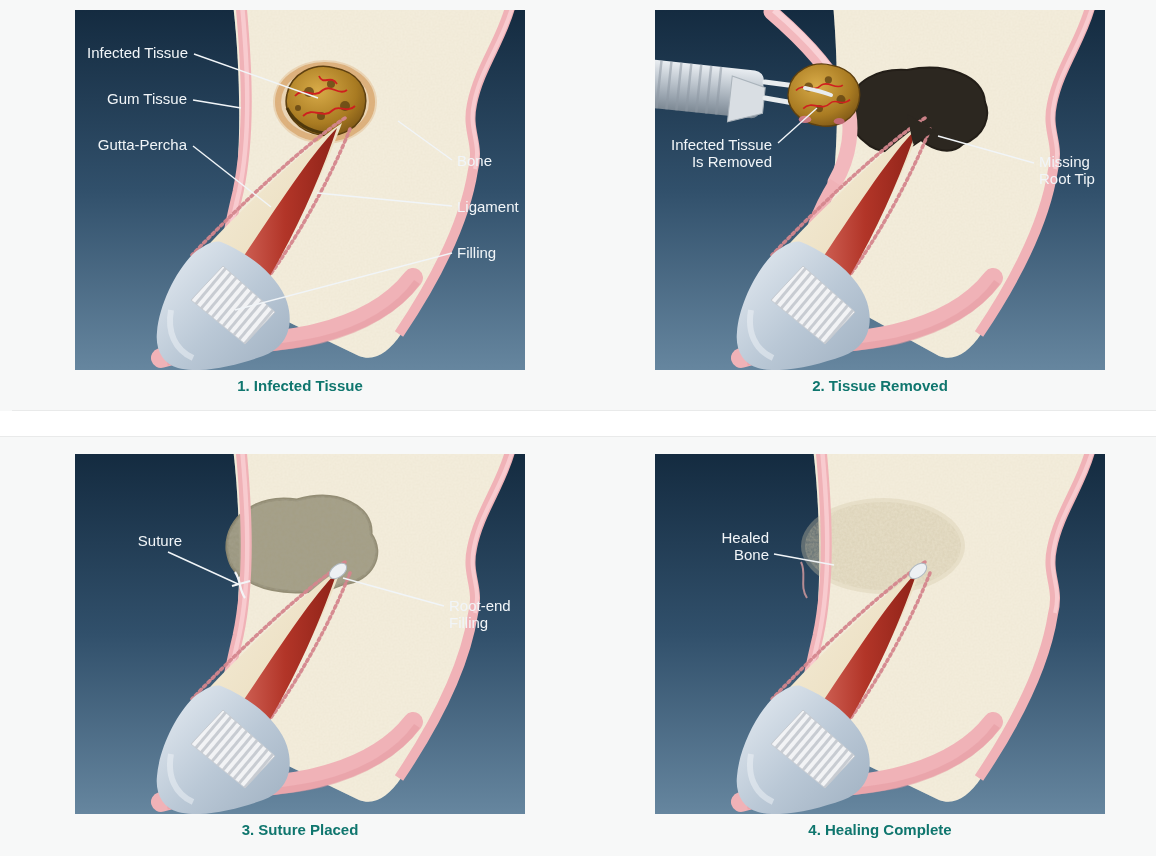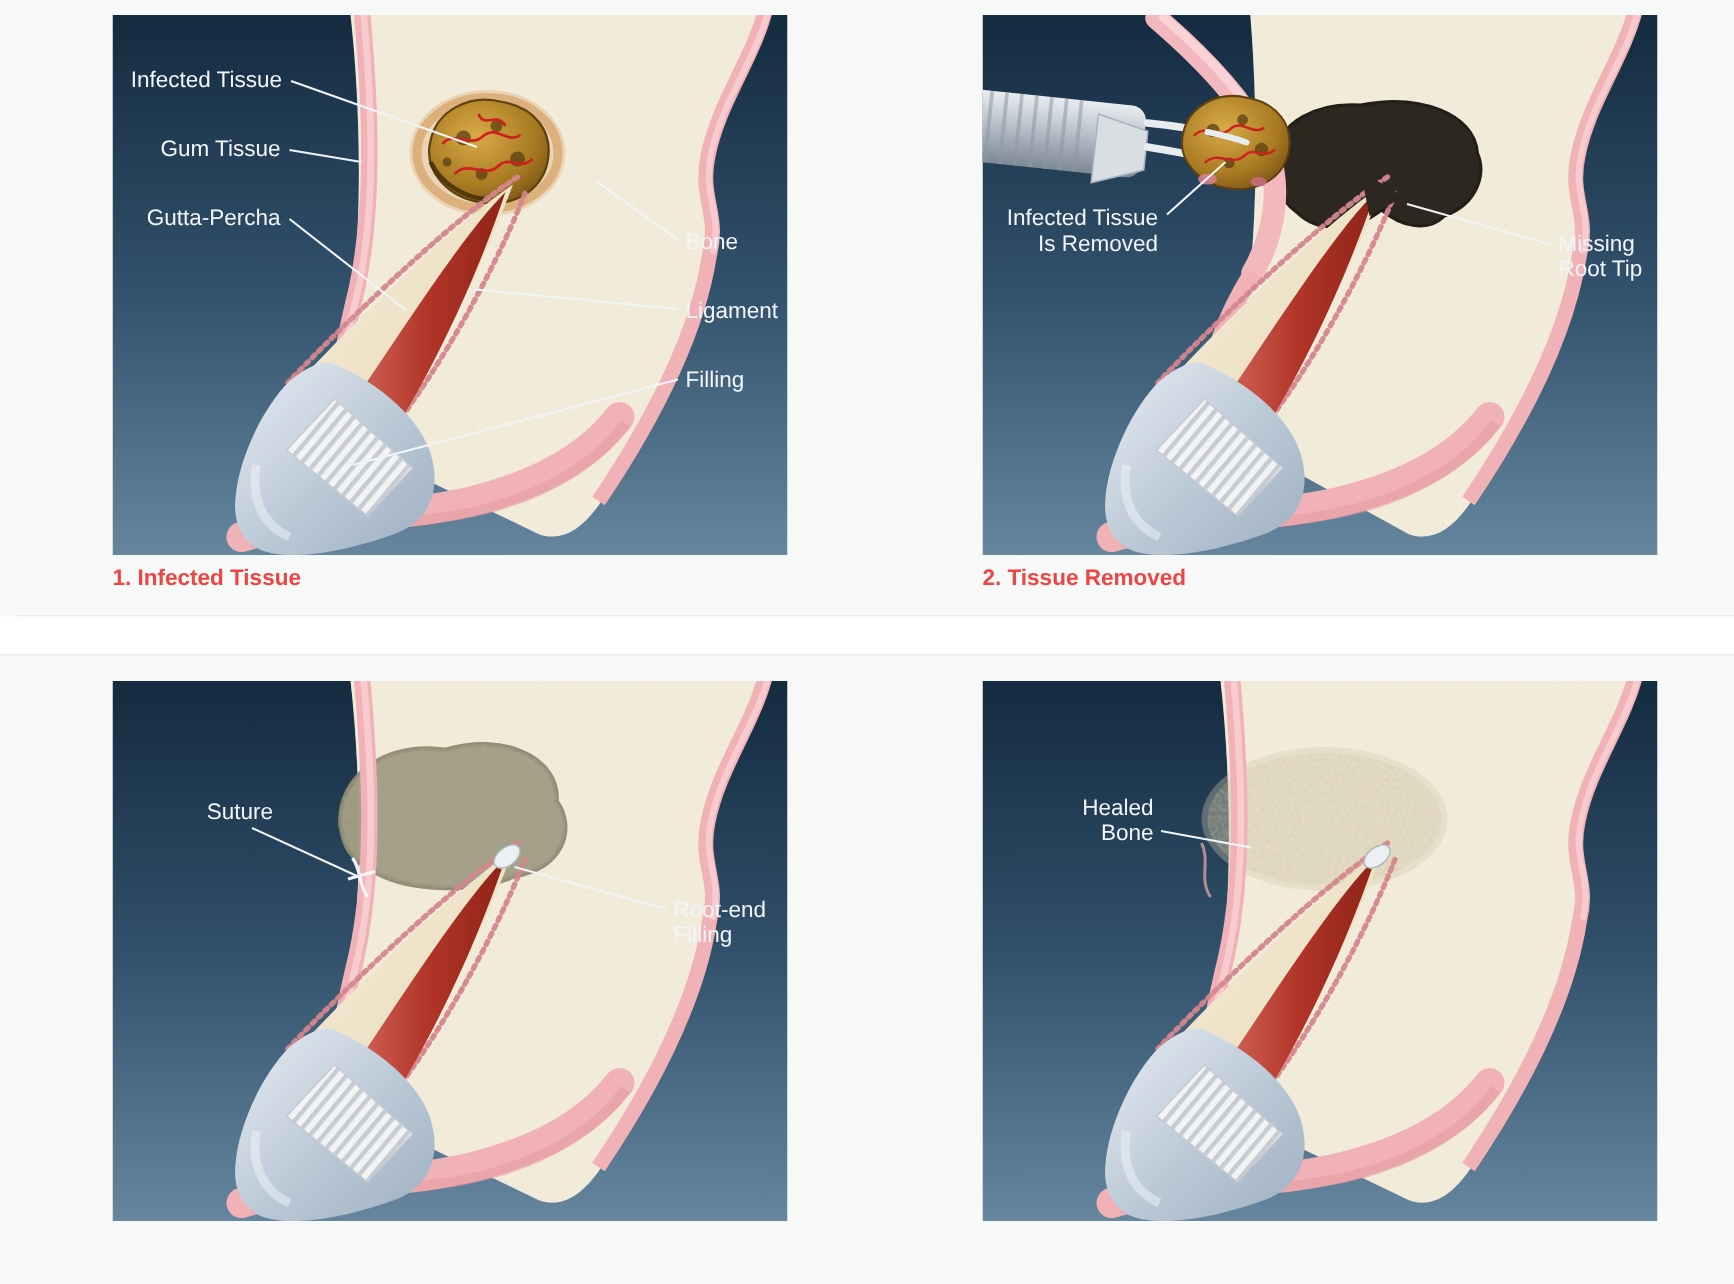"1. Infected Tissue" figcaption { color: #ef4444 -> #0f766e; text-align: left -> center }
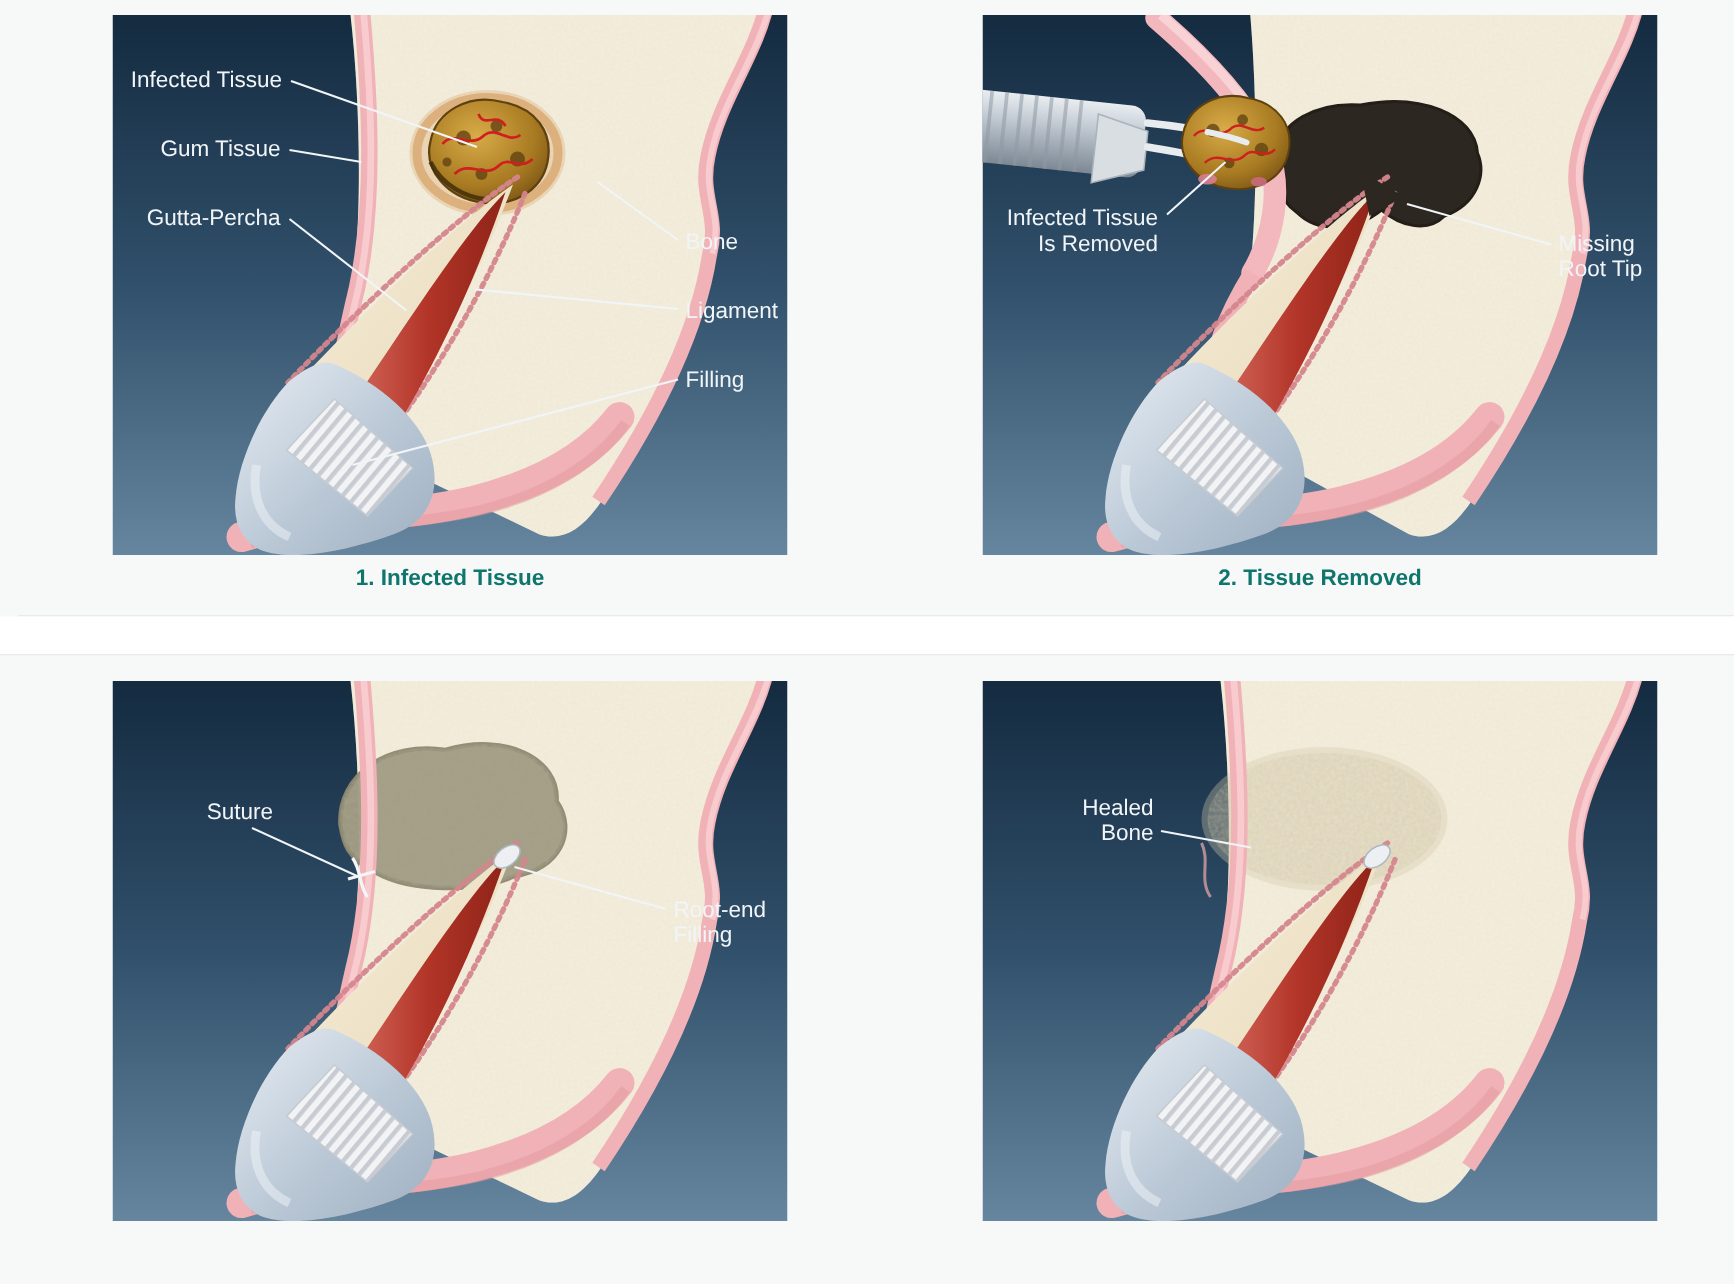"3. Suture Placed" figcaption { html: none -> <figcaption>3. Suture Placed</figcaption> }
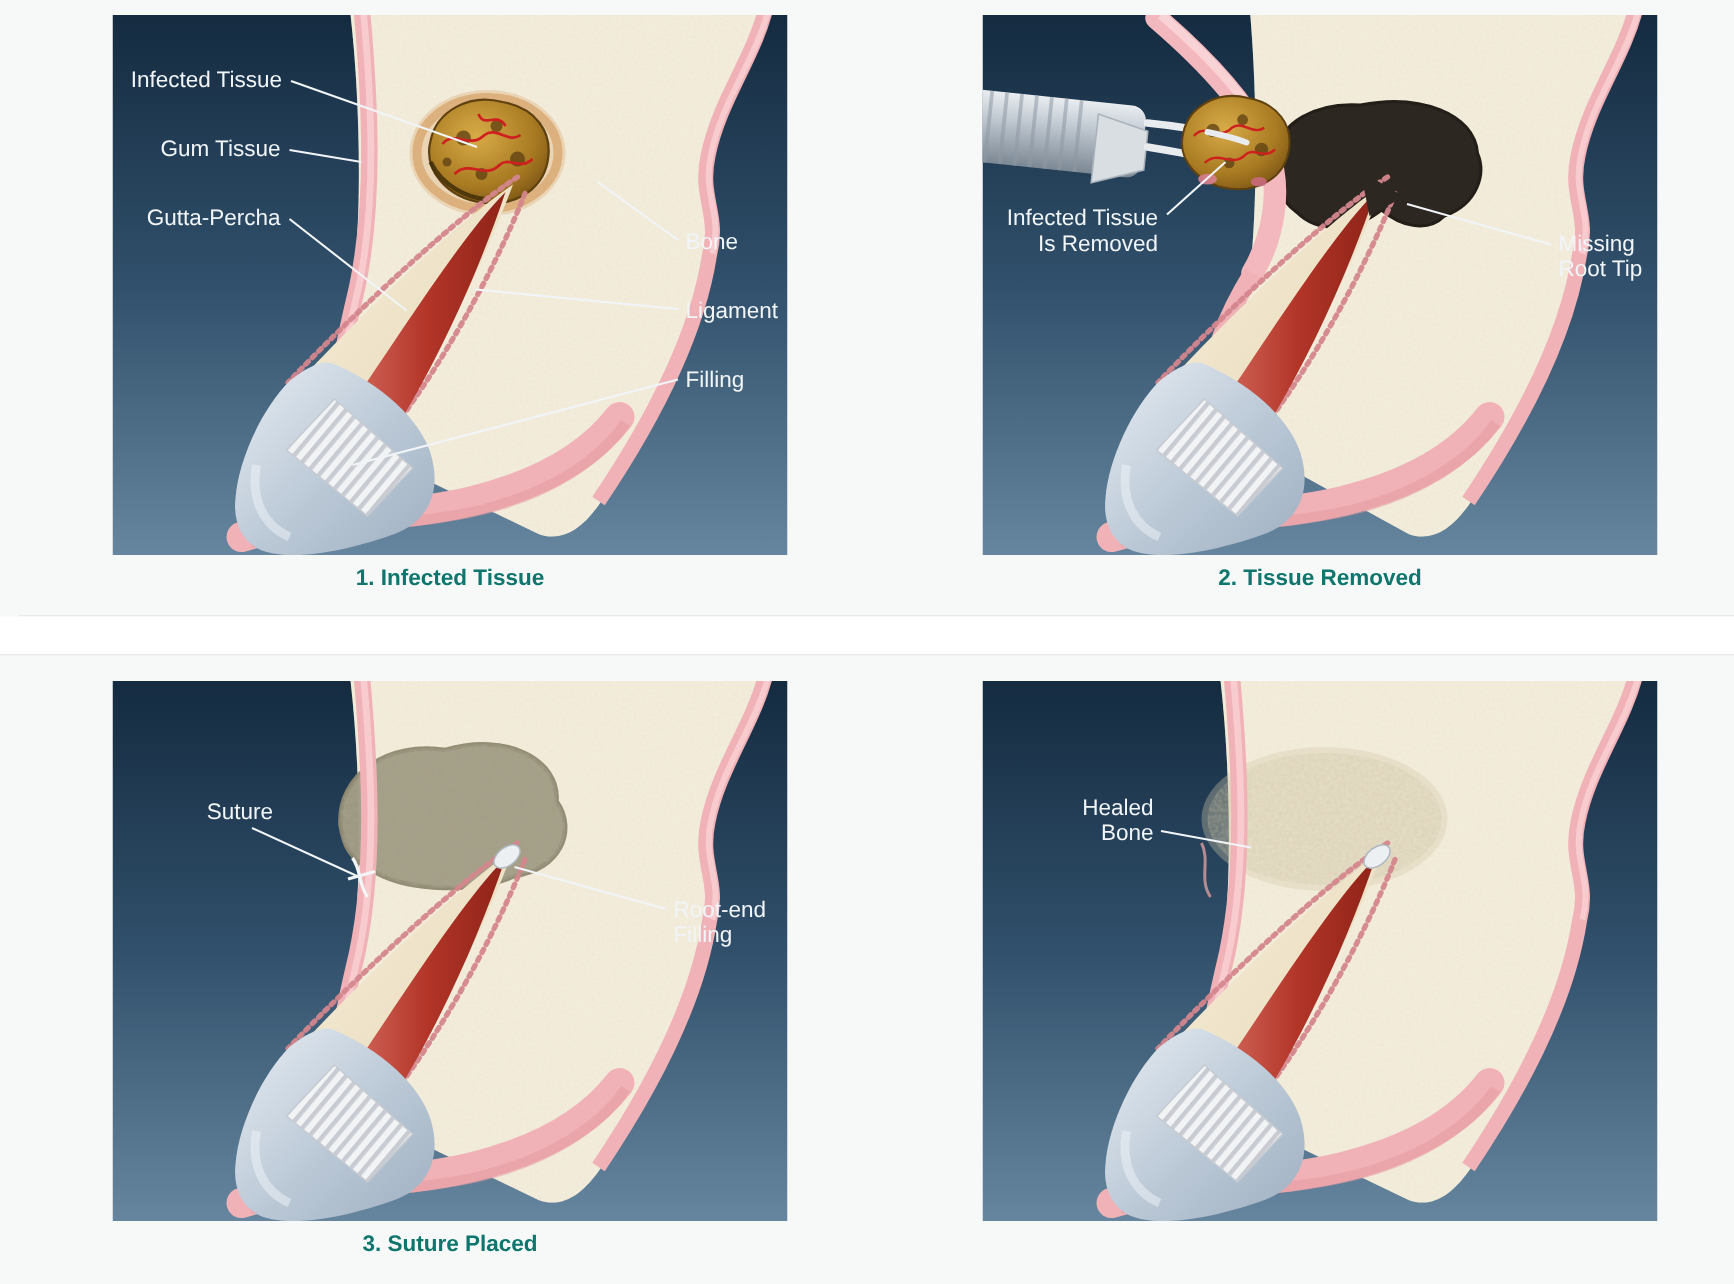"4. Healing Complete" figcaption { html: none -> <figcaption>4. Healing Complete</figcaption> }
